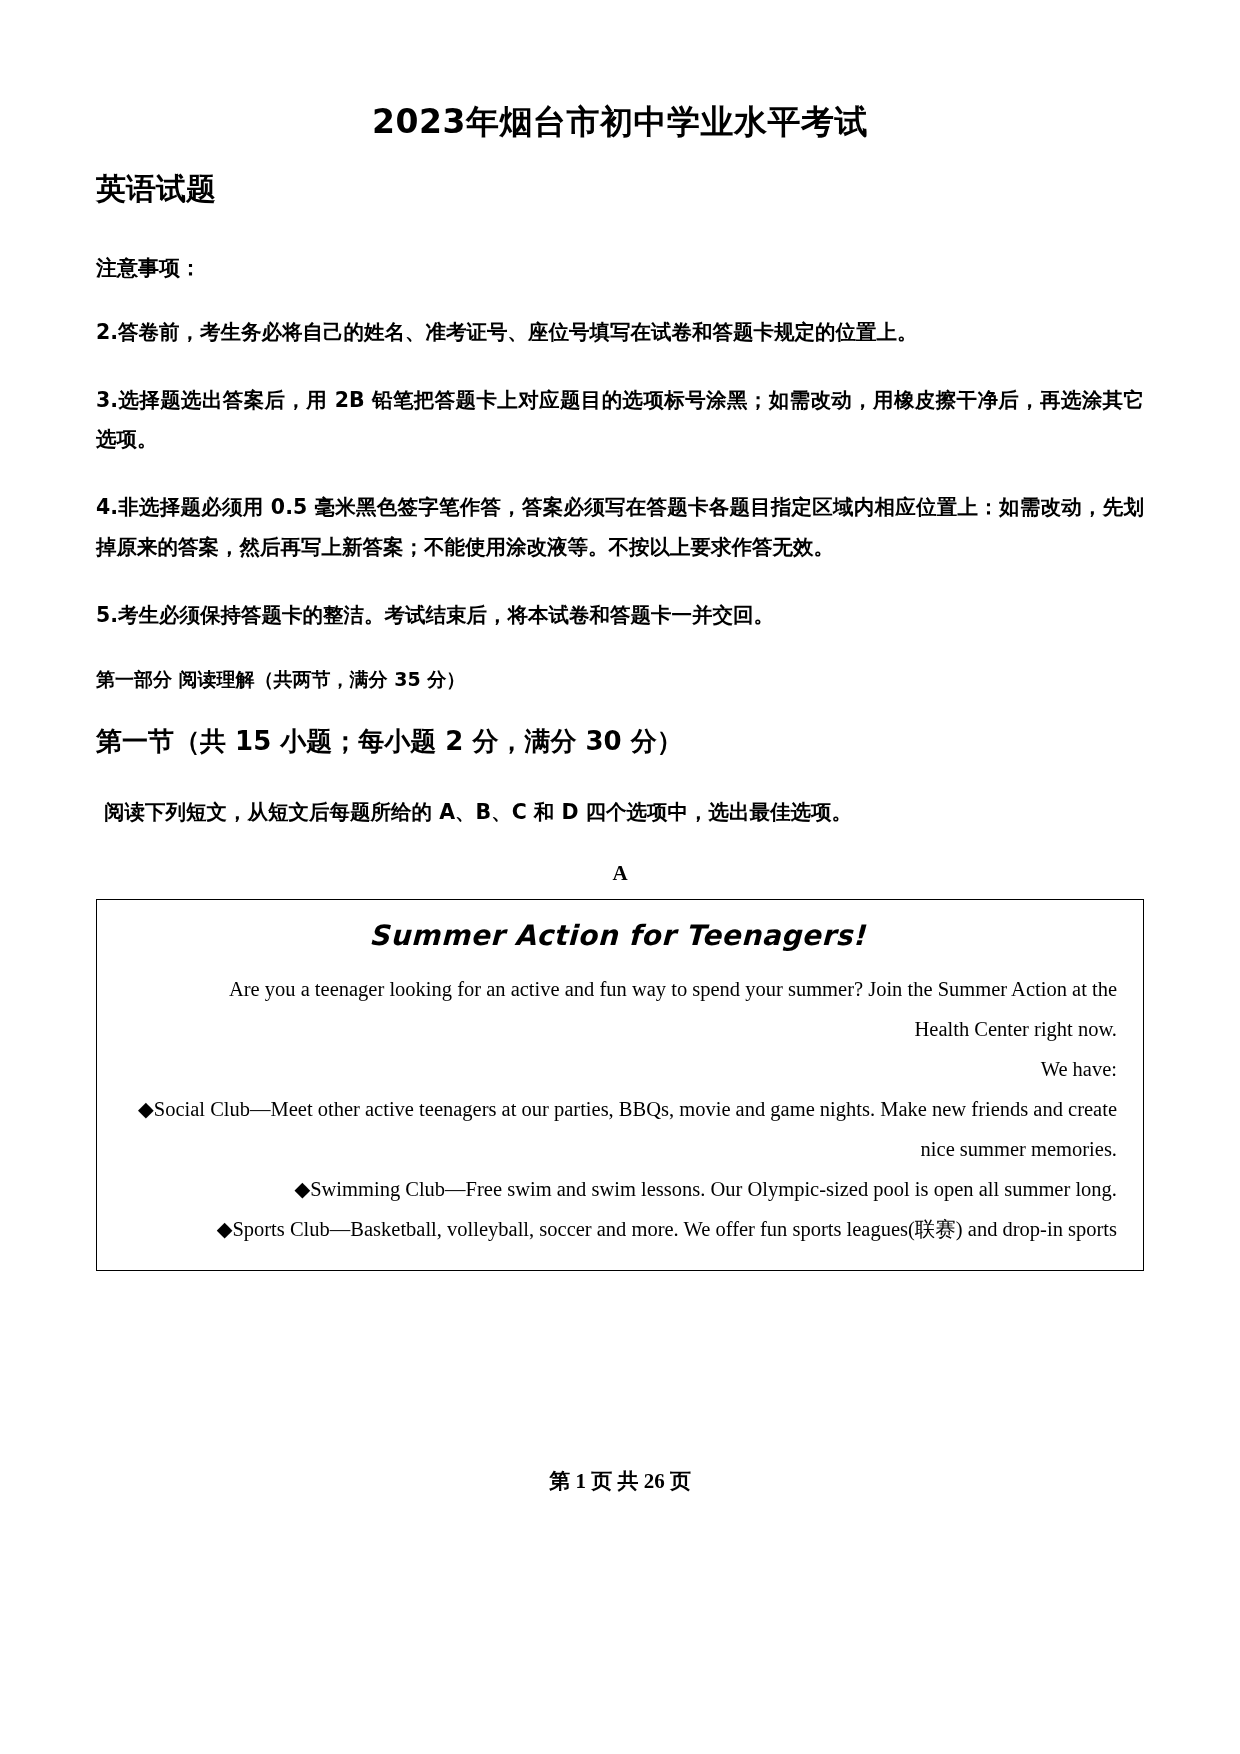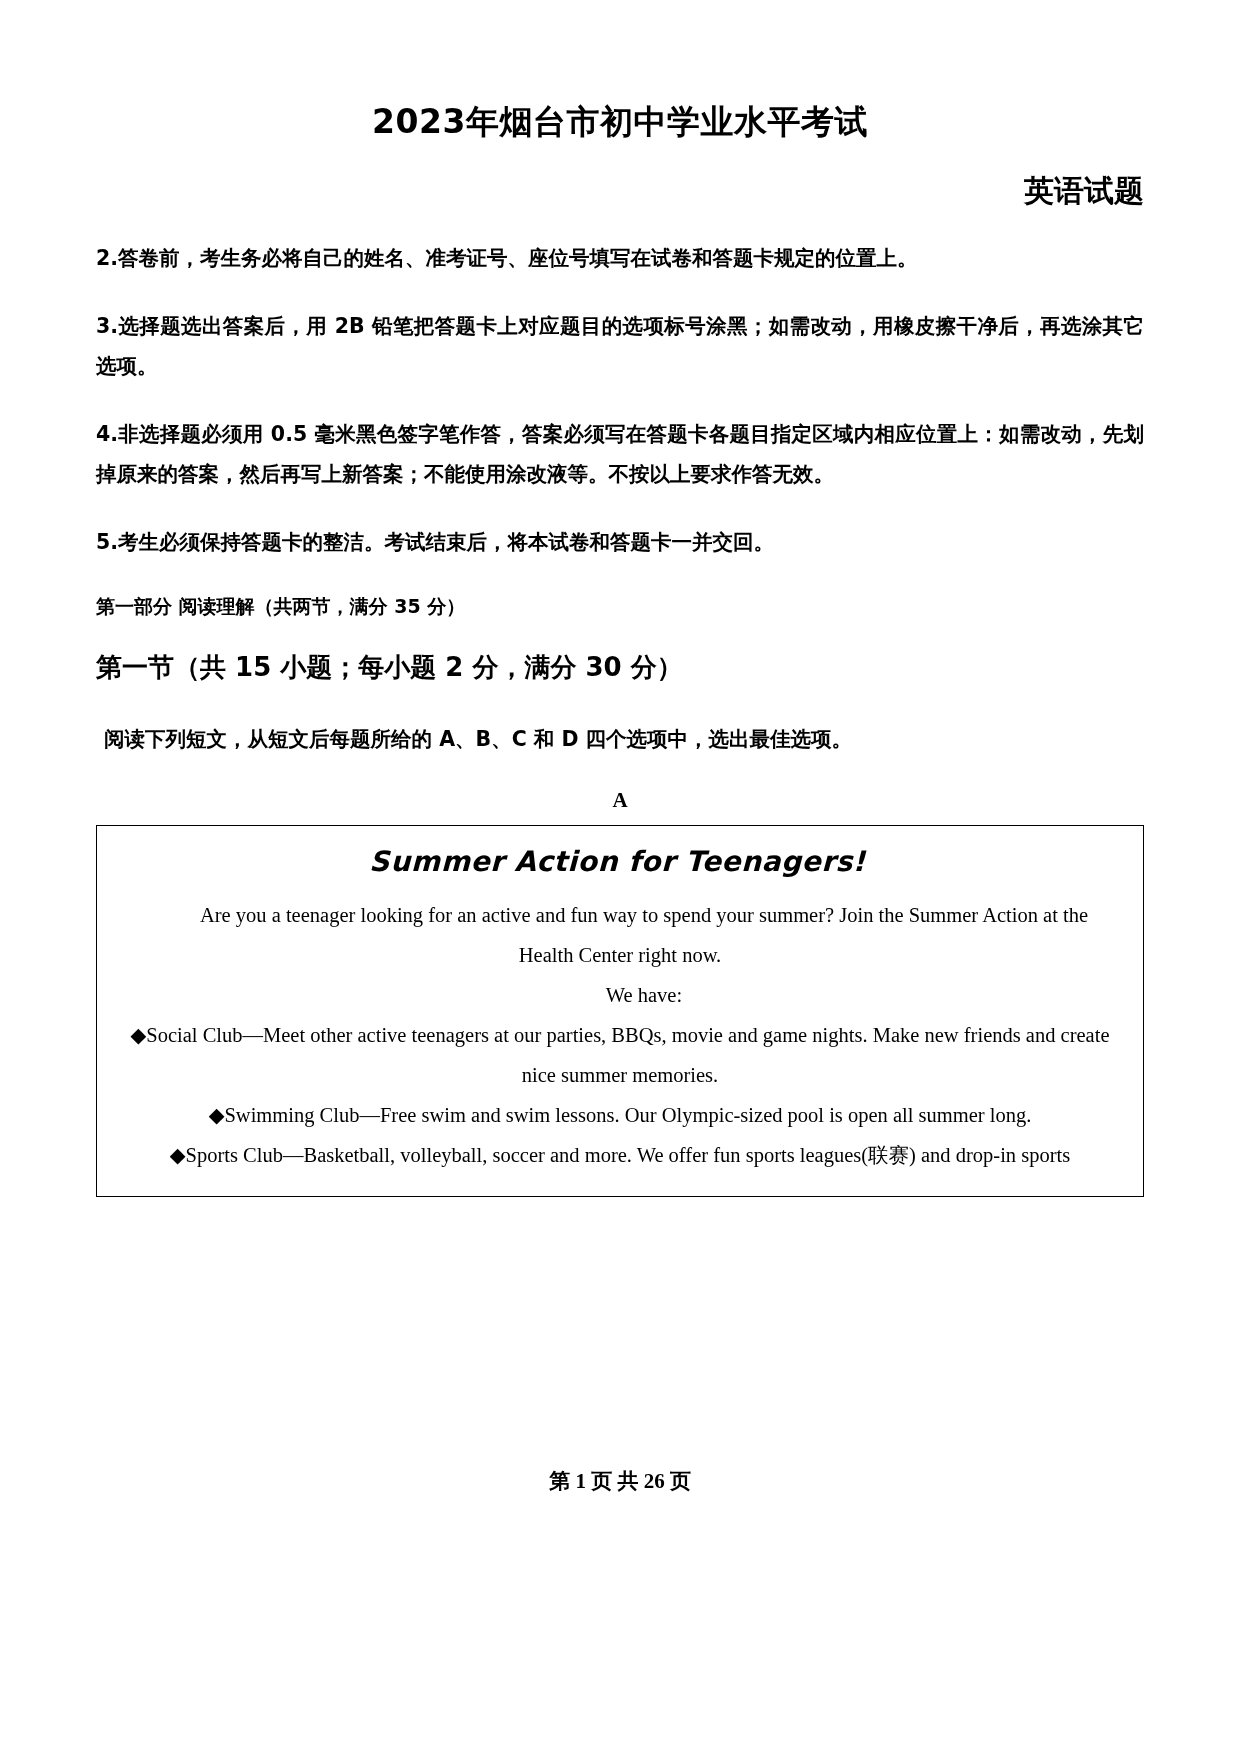"英语试题" .doc-subtitle { font-family: Liberation Sans, sans-serif -> Liberation Mono, monospace; text-align: right -> left }
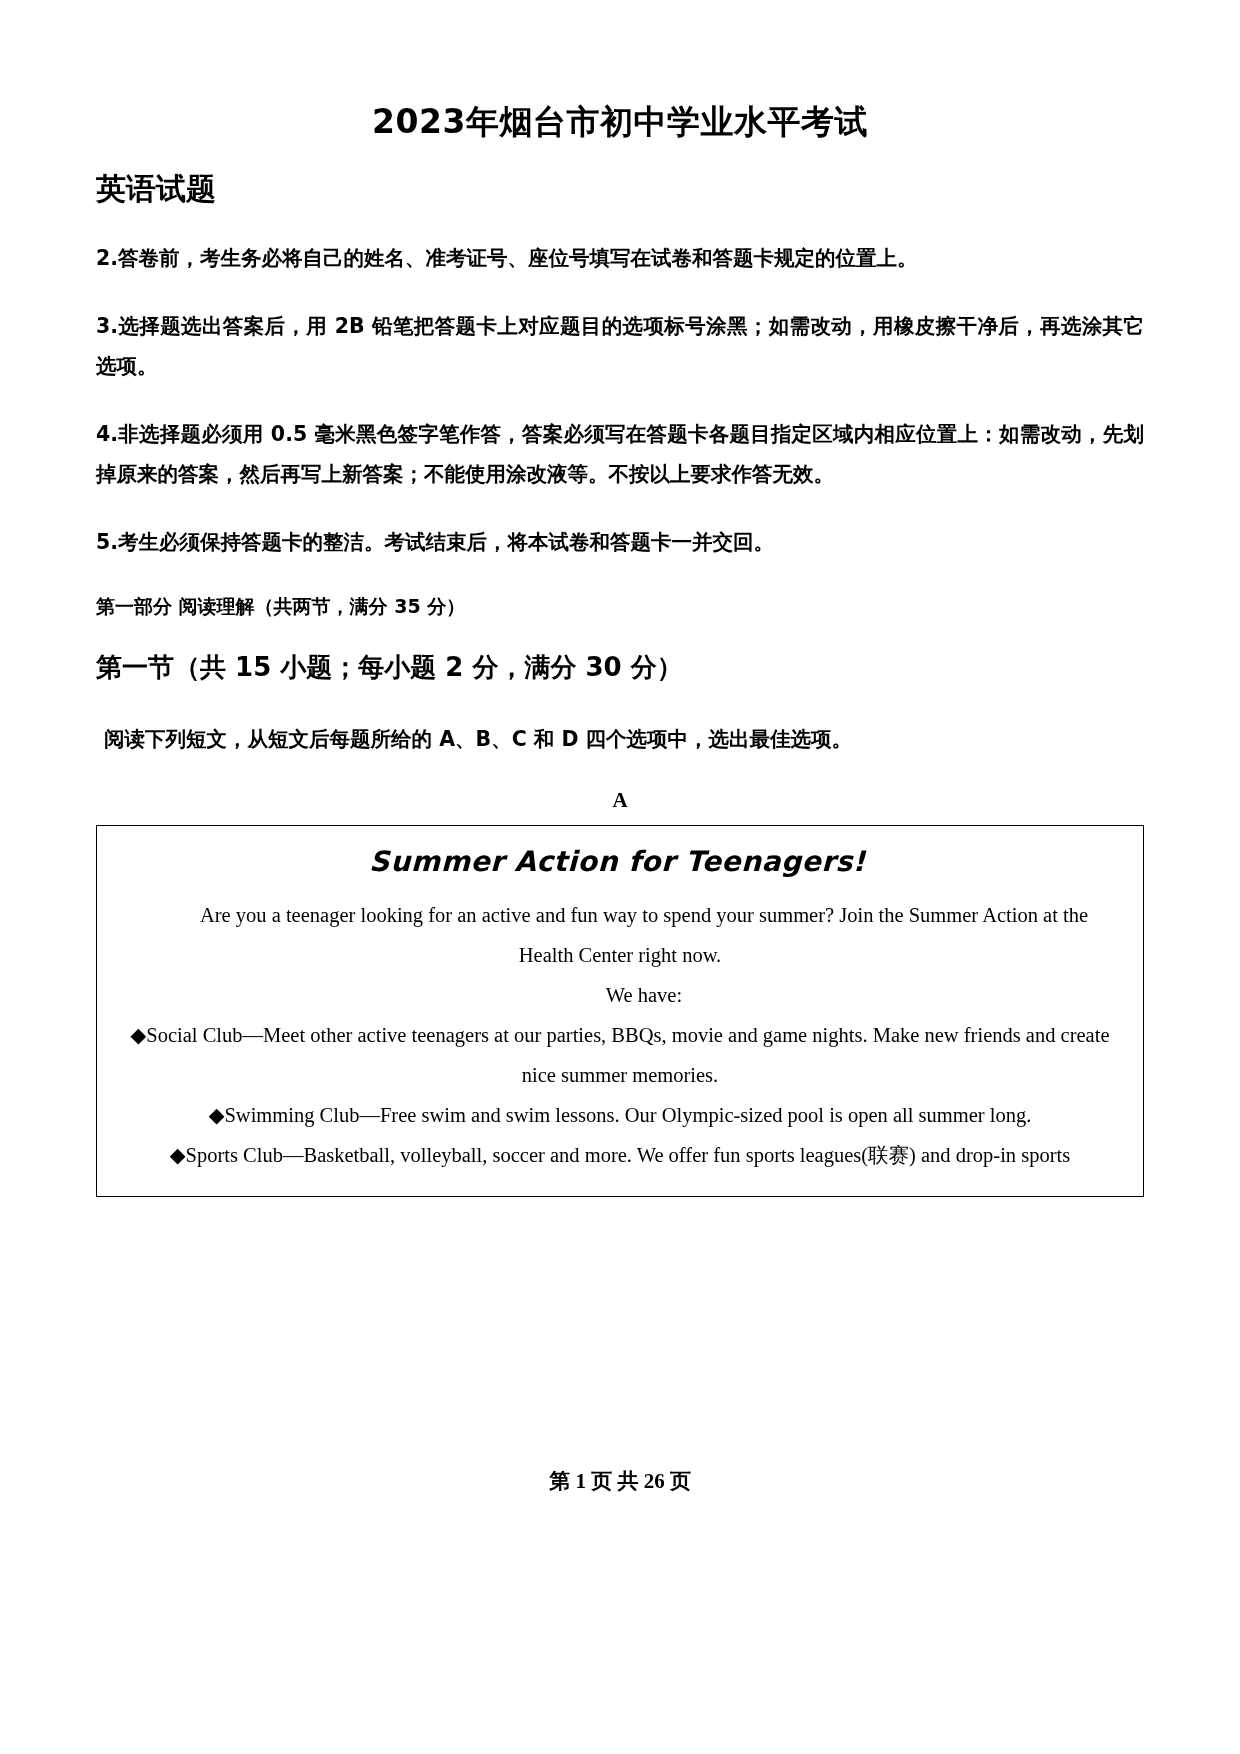"注意事项：" p.notice-heading { html: none -> <p>注意事项：</p> }
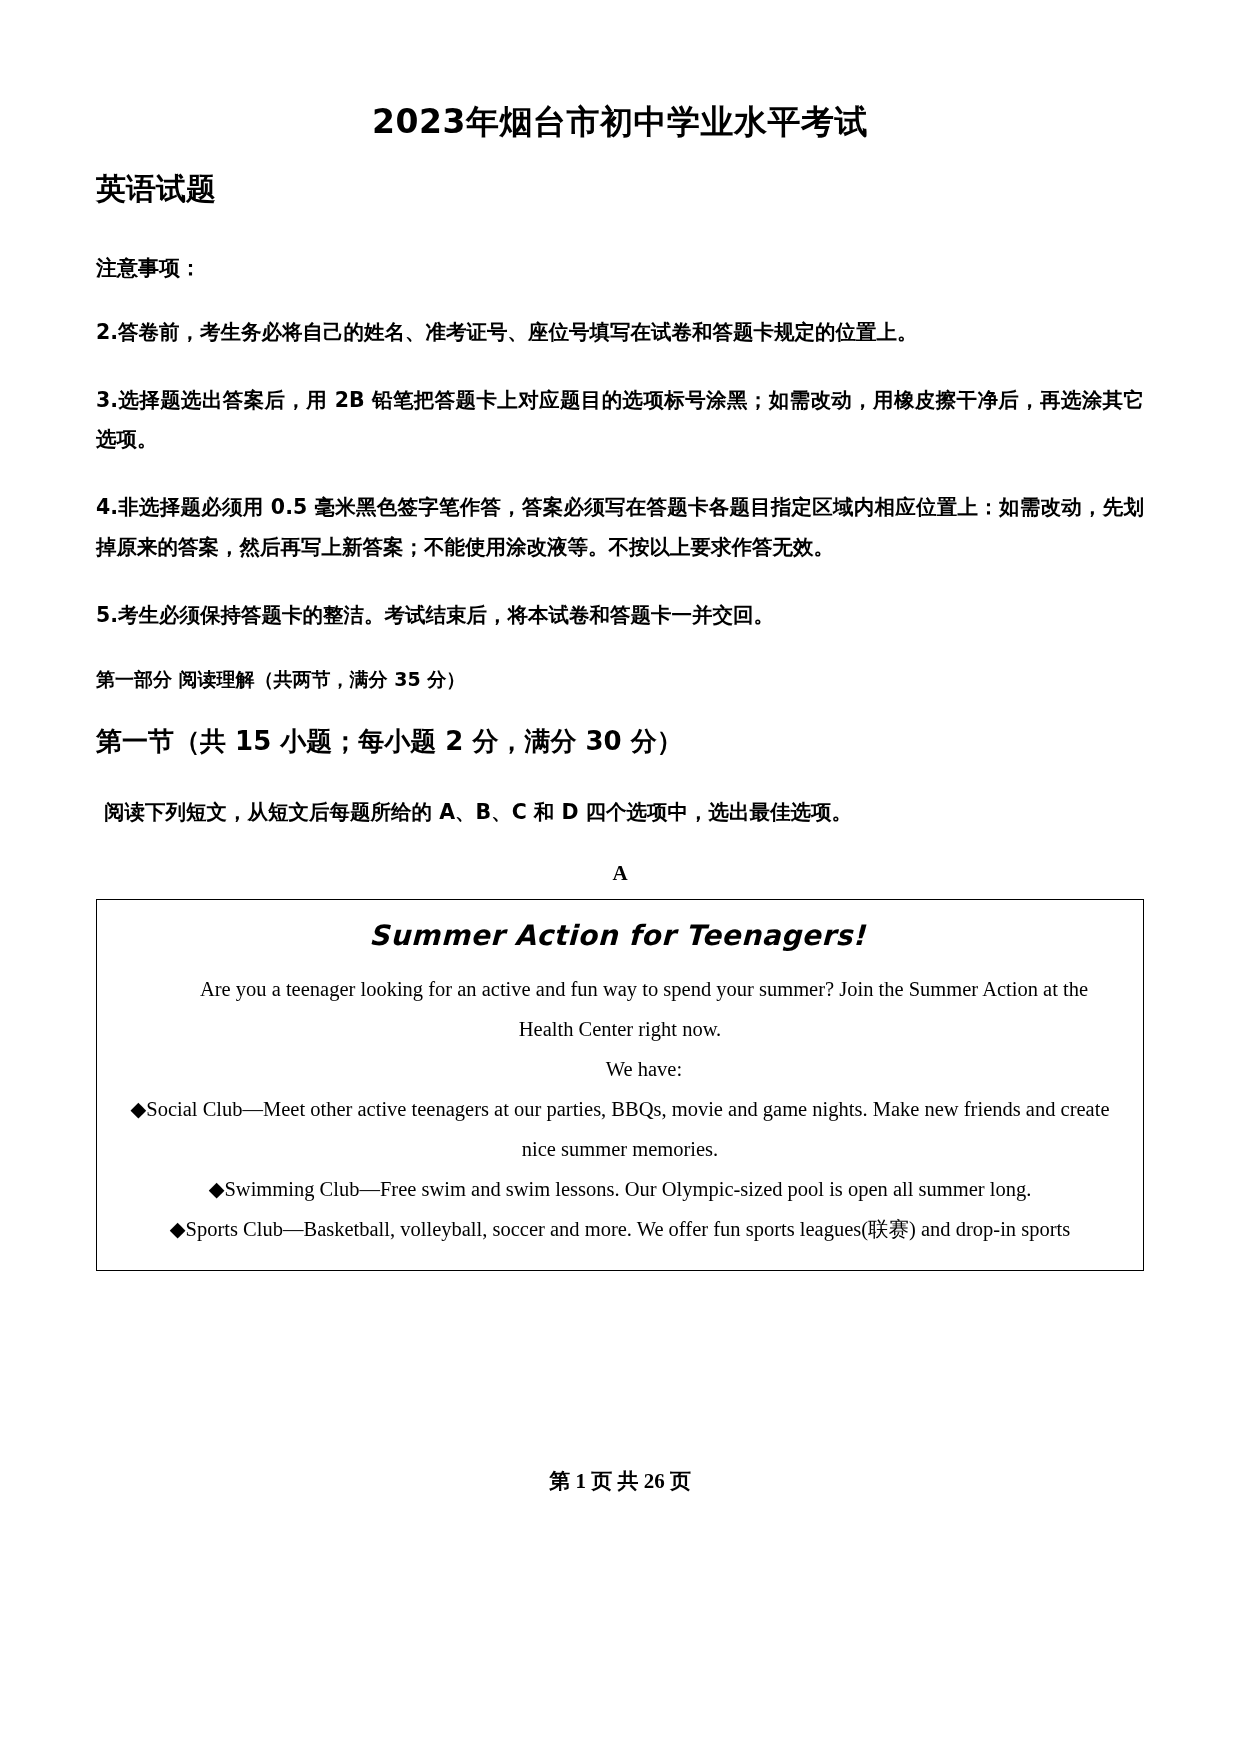"Are you a teenager looking" .passage-p { text-align: center -> right }
